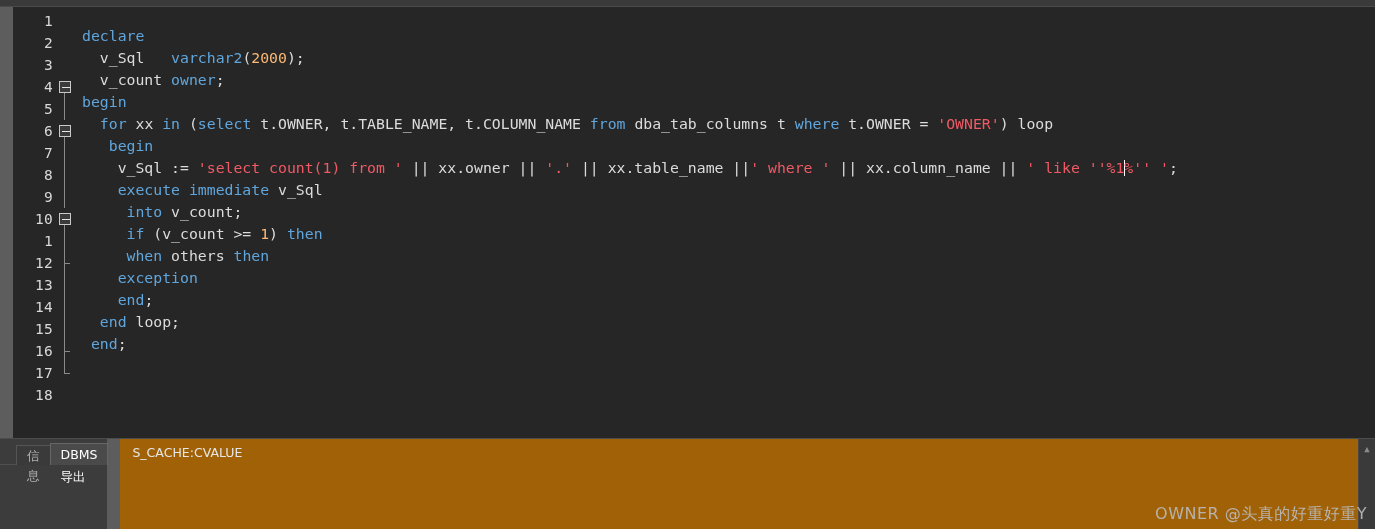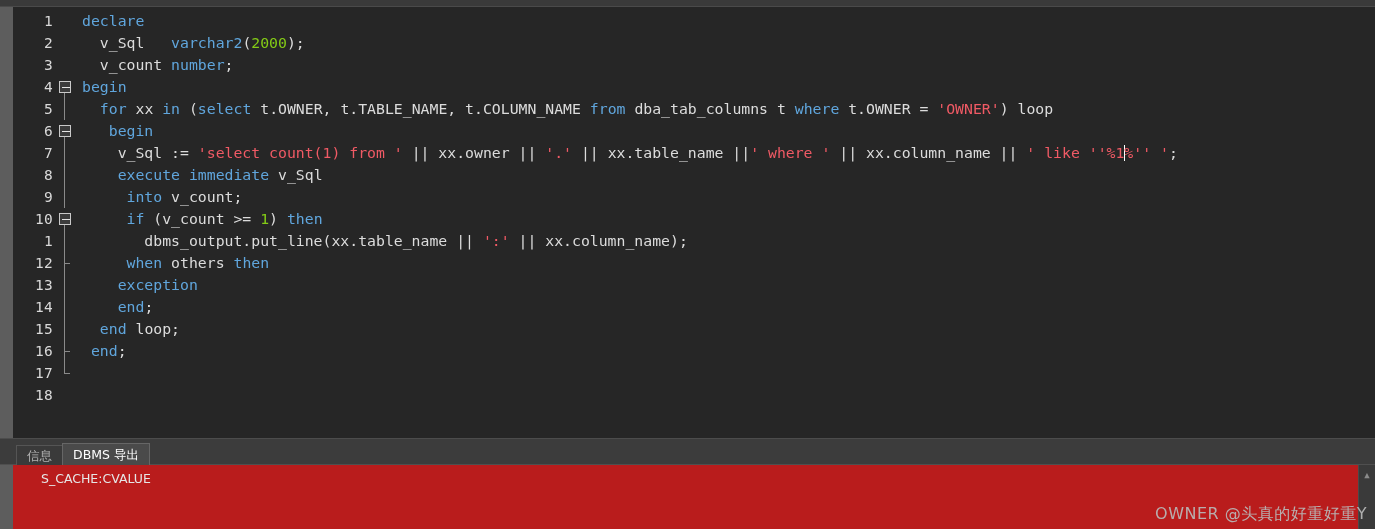"declare" .code { padding-top: 3px -> 18px }
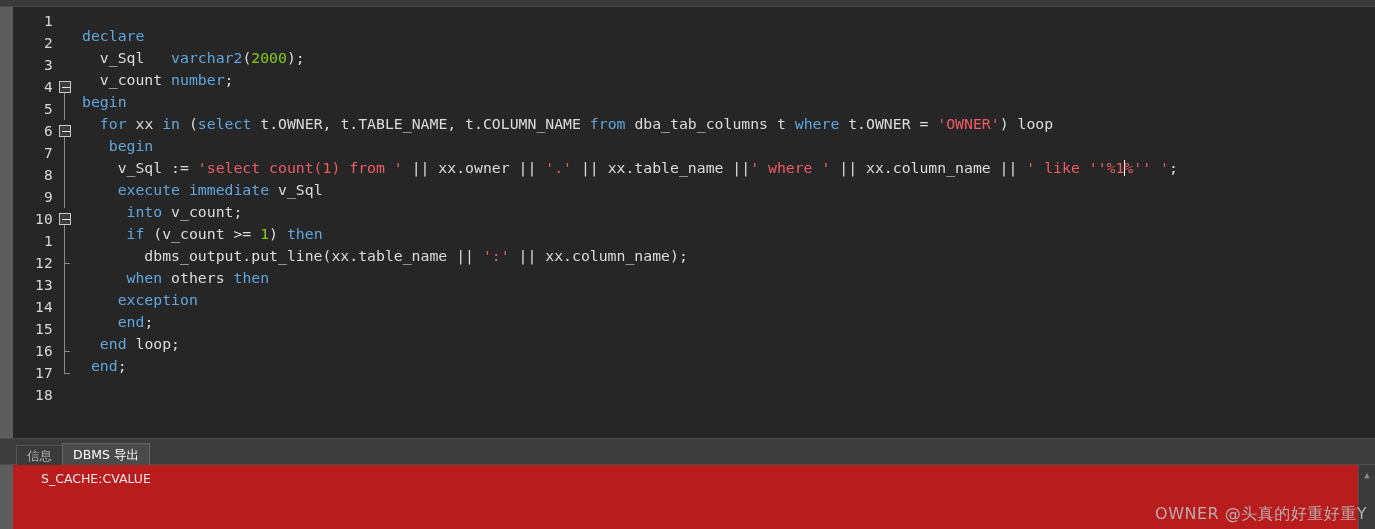"2000" .num { color: #84cc16 -> #fdba74 }
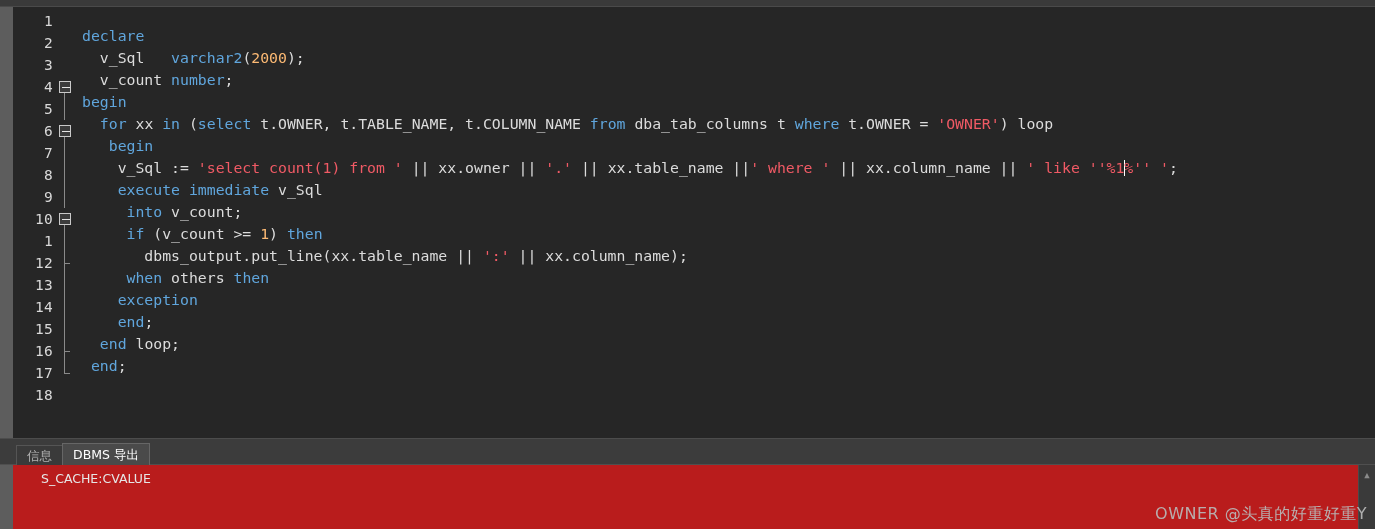"number" span.kw { text: number -> owner }
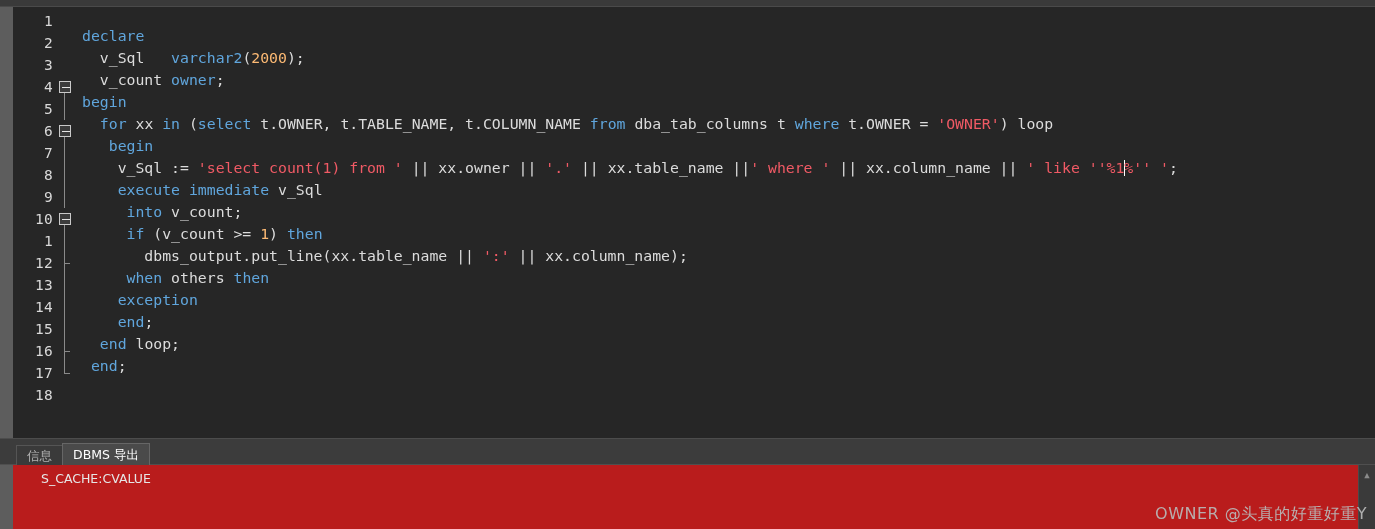"dbms_output.put_line(xx.table_name ||" div.line { html: <div><span> dbms_output.put_line(xx.table_name || </span><span>':'</span><span> || xx.column_name);</span></div> -> none }
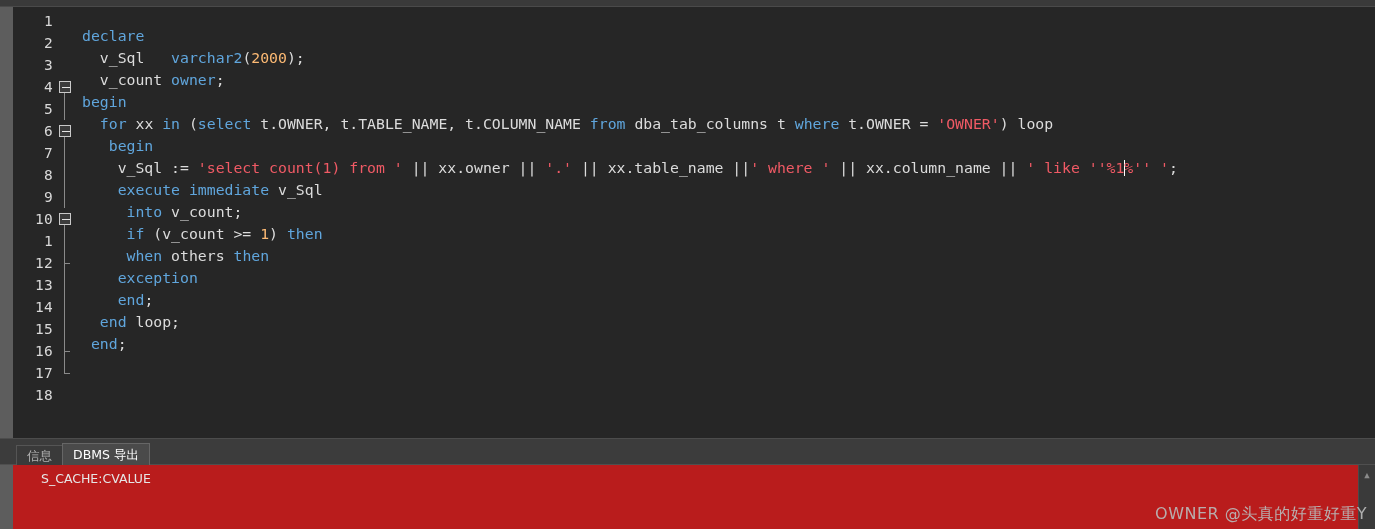"信息" .bottom-panel { flex-direction: column -> none }
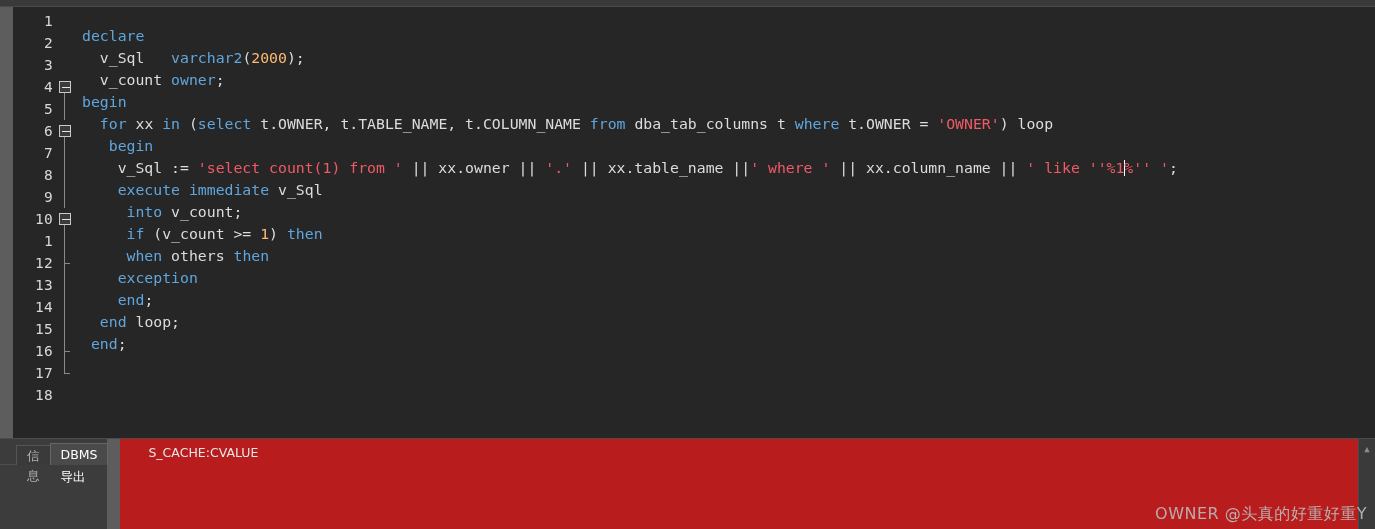"S_CACHE:CVALUE" .output-area { background: #b91c1c -> #a16207; padding: 6px 0 0 28px -> 6px 0 0 12px }
